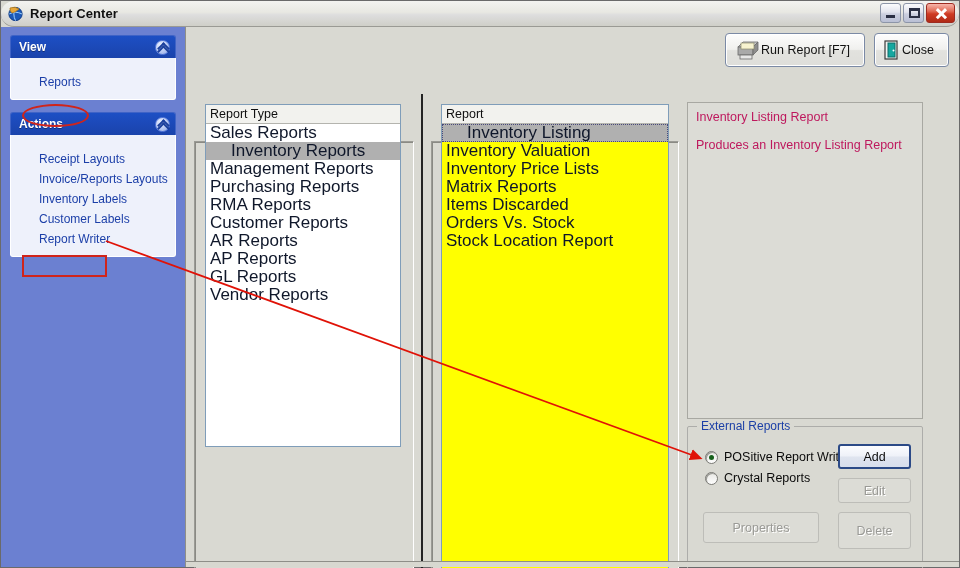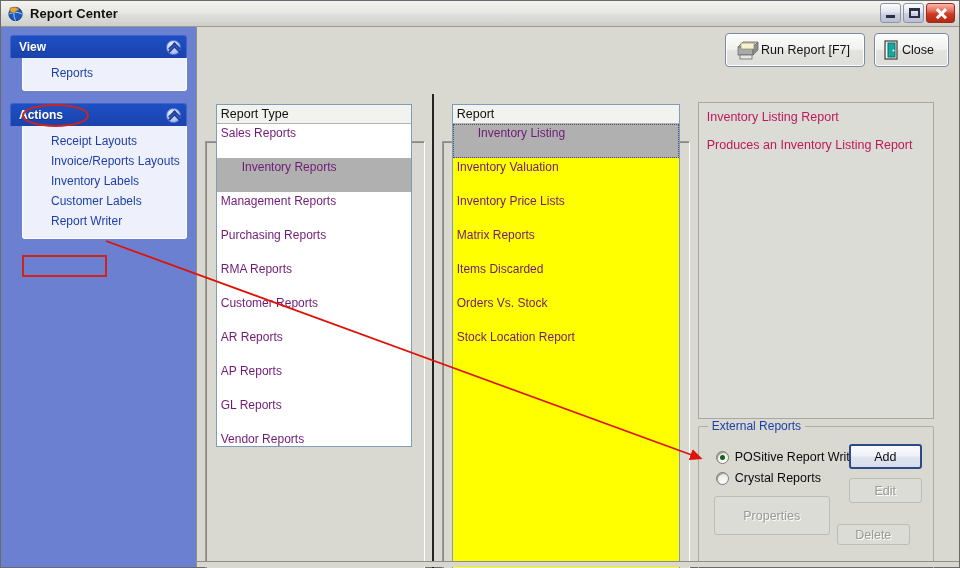"Report Center" #titlebar { border-radius: none -> 13px }
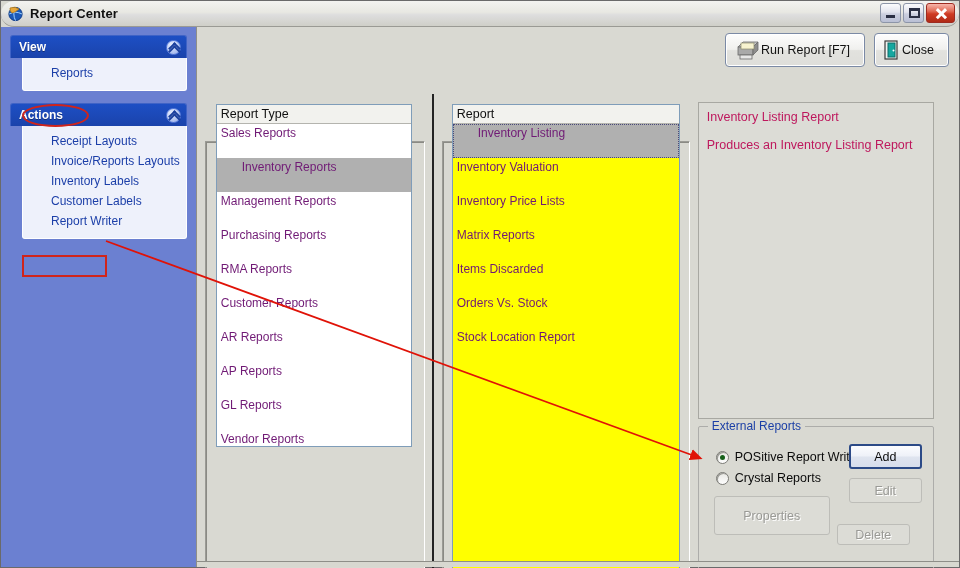"Reports" .task-body { margin-left: 12px -> none; padding: 5px 0 7px 0 -> 14px 0 7px 0 }
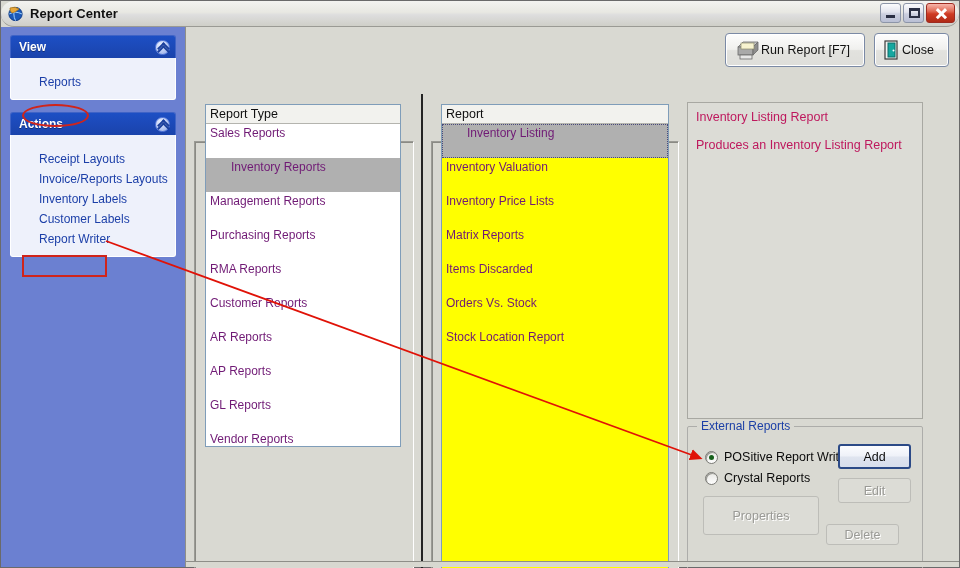"Sales Reports" .listrow { color: #701a75 -> #0f172a; font-size: 12px -> 17px; height: 34px -> 18px }
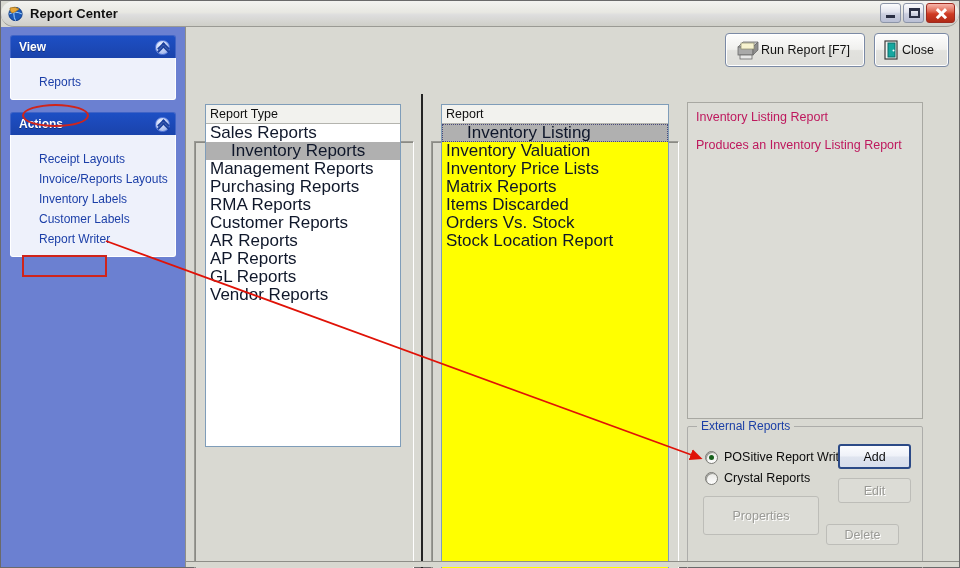"Properties" div.winbutton { height: 39px -> 31px; top: 69px -> 85px }
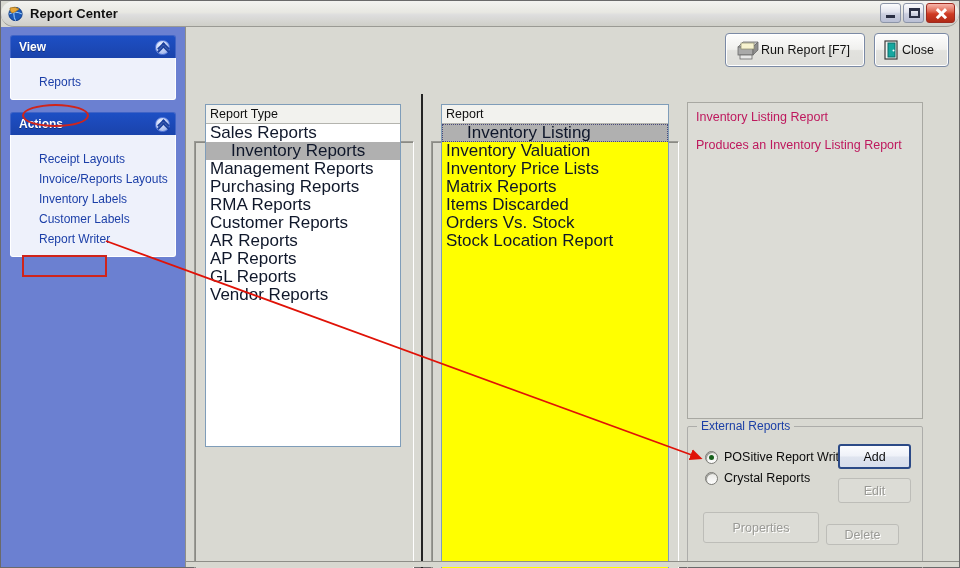"Delete" div.winbutton { height: 21px -> 37px; left: 138px -> 150px; margin-top: 12px -> none }
